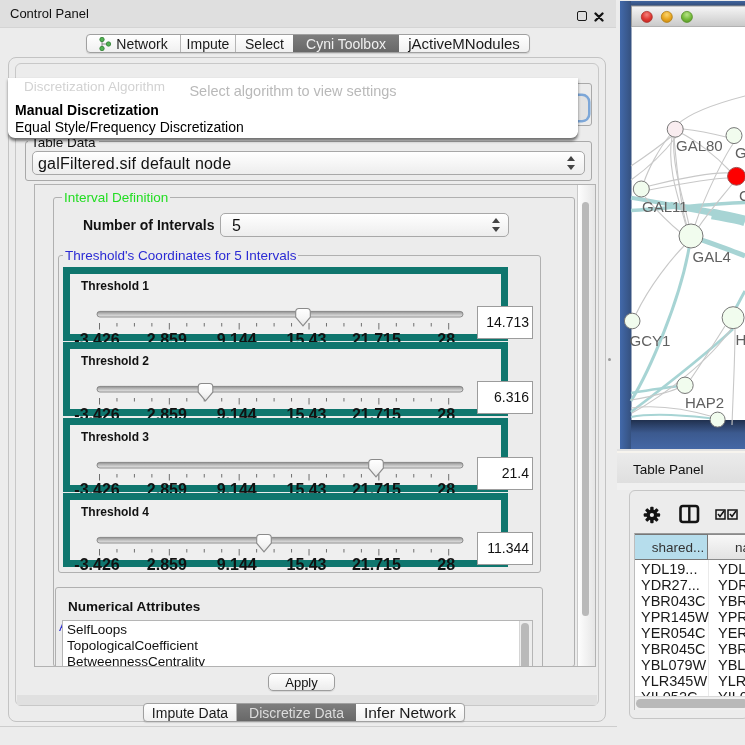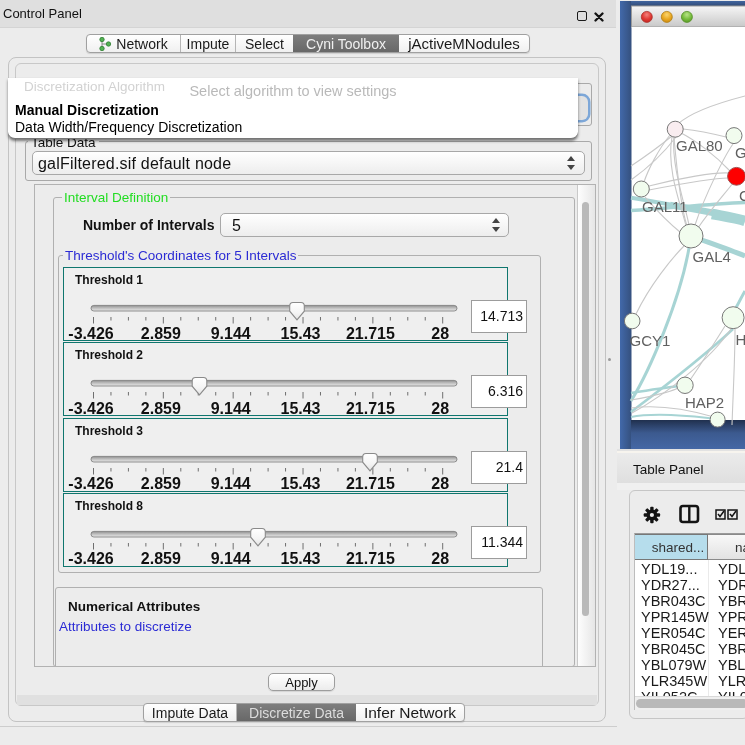"Control Panel" div.abs { left: 3px -> 10px }
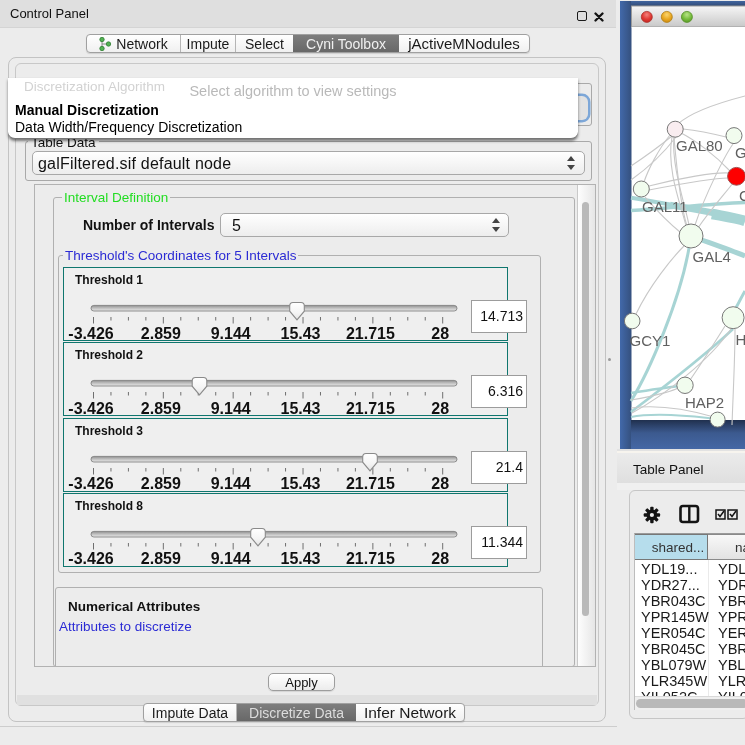"Data Width/Frequency Discretization" div.abs { text: Data Width/Frequency -> Equal Style/Frequency }
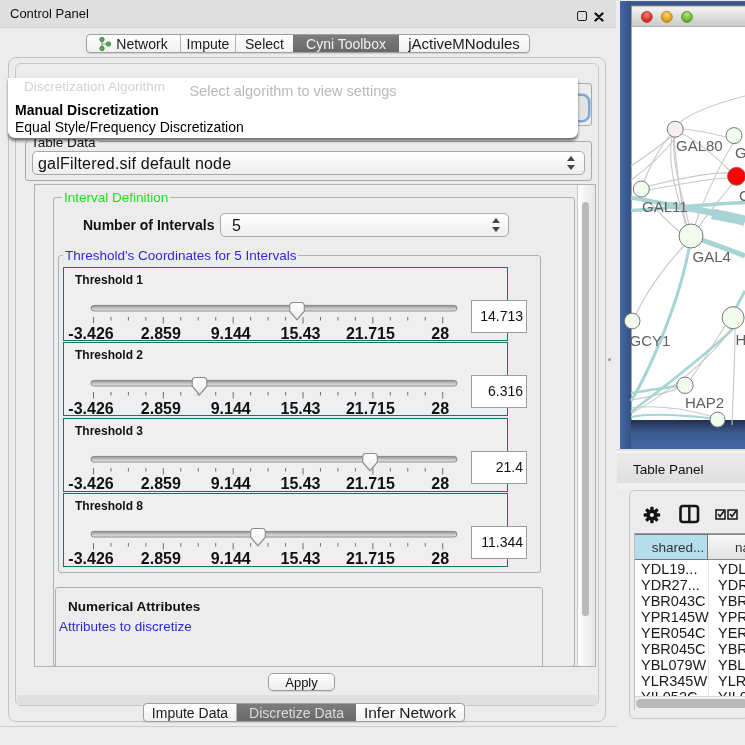"Threshold 1" .thrp { border: 1px solid #0f766e -> 7px solid #0f766e }
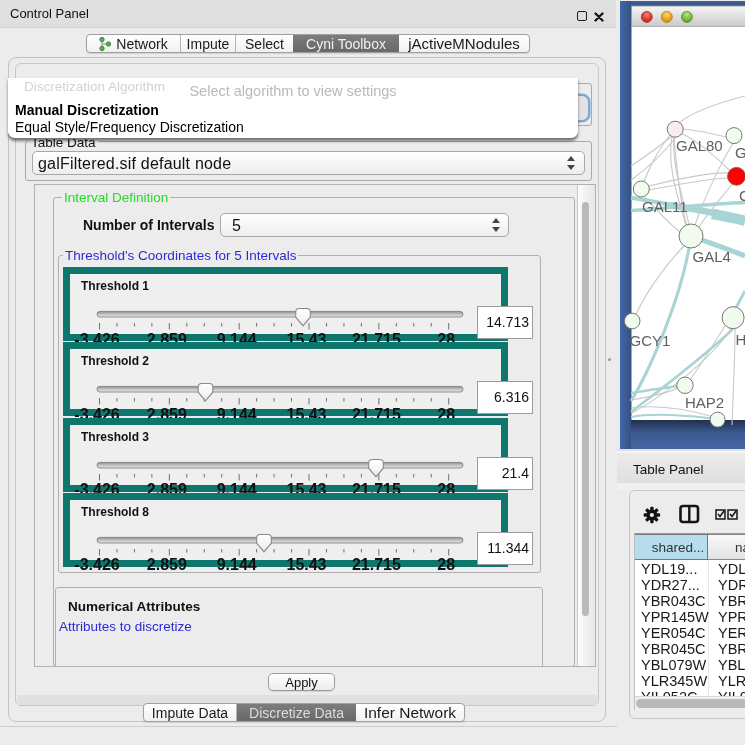"Threshold 8" div.tl { text: 8 -> 4 }
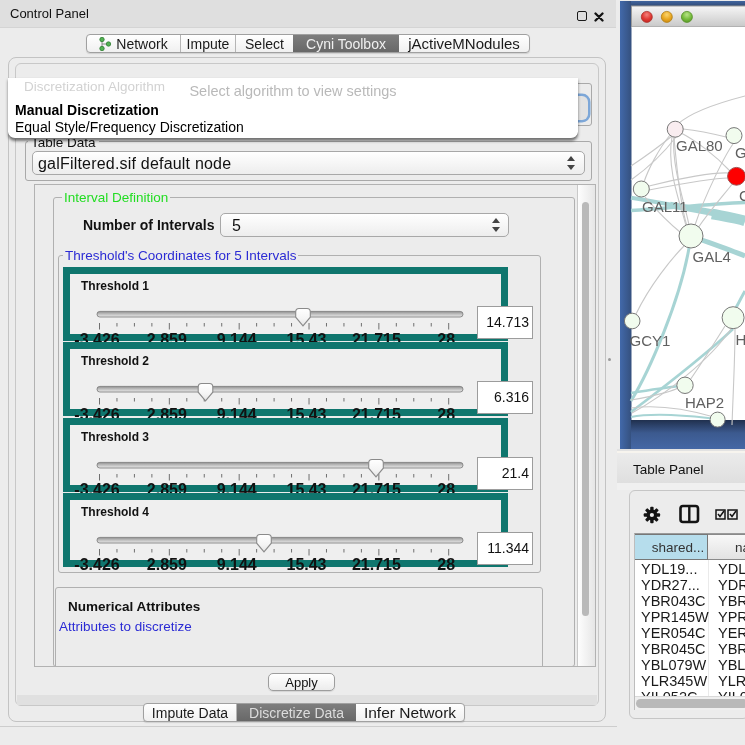"SelfLoops" div.abs { html: none -> <div> <div>SelfLoops<br>TopologicalCoefficient<br>BetweennessCentrality</div> <div></div> <div></div> </div> }
